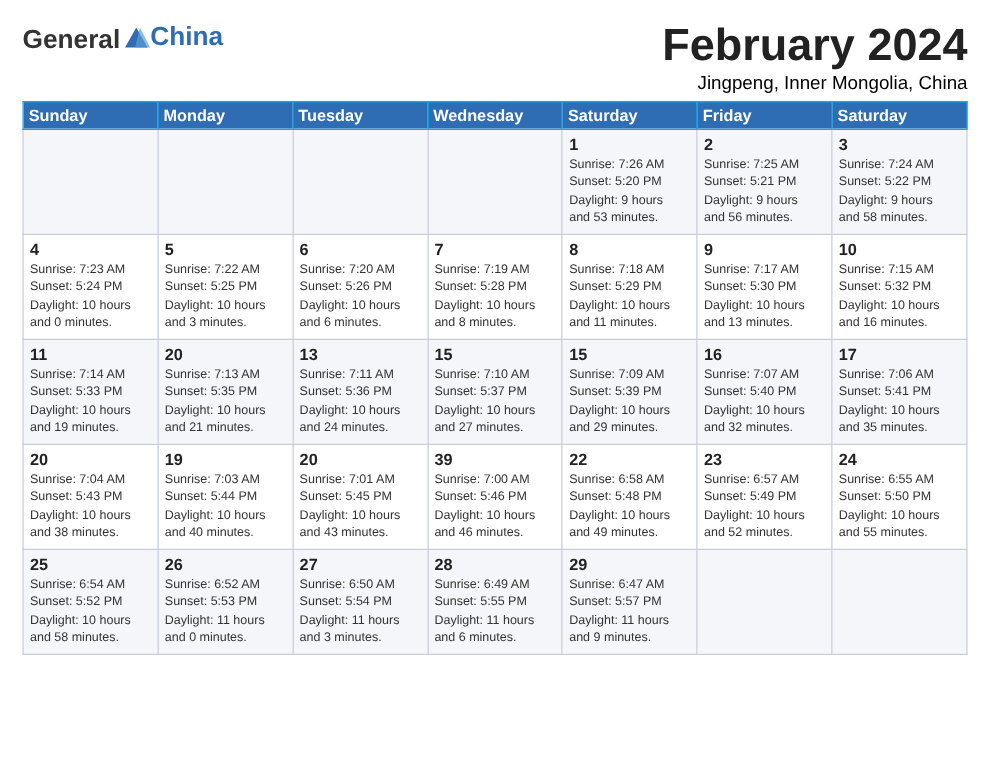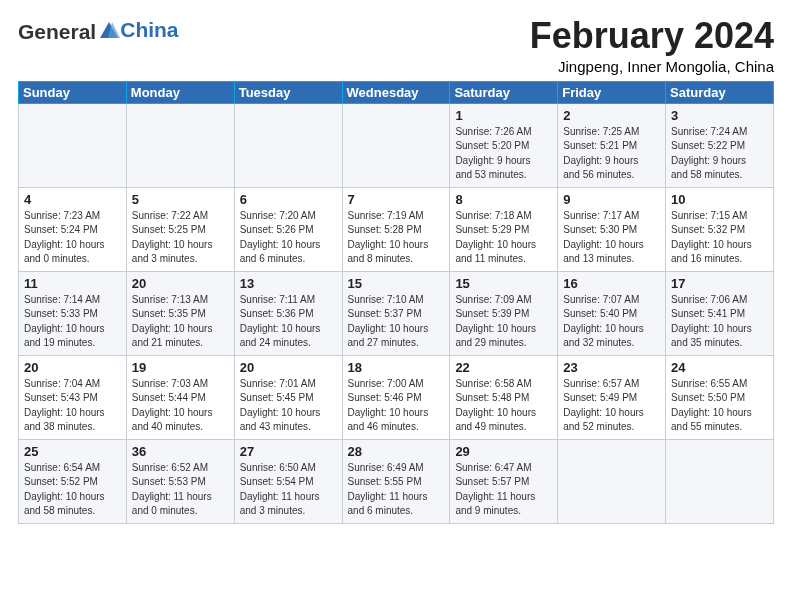"18" span.day-number { text: 18 -> 39 }
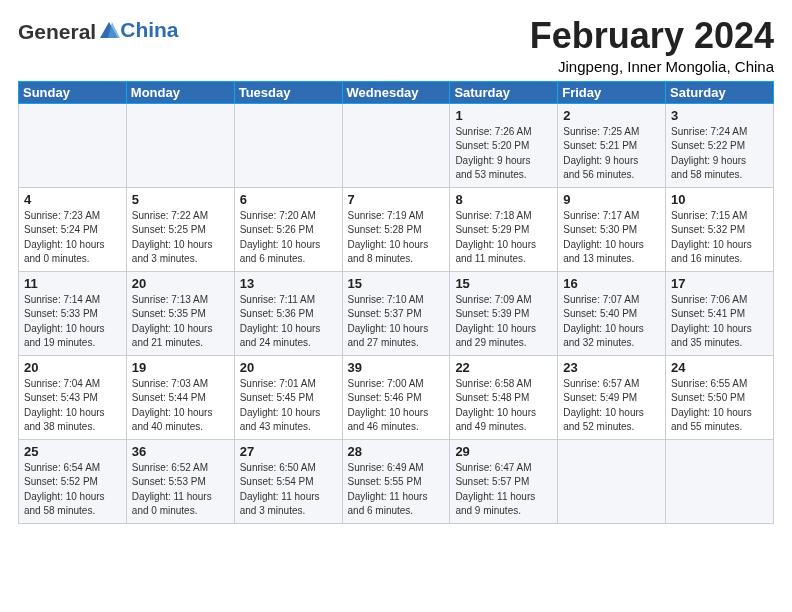"36" span.day-number { text: 36 -> 26 }
